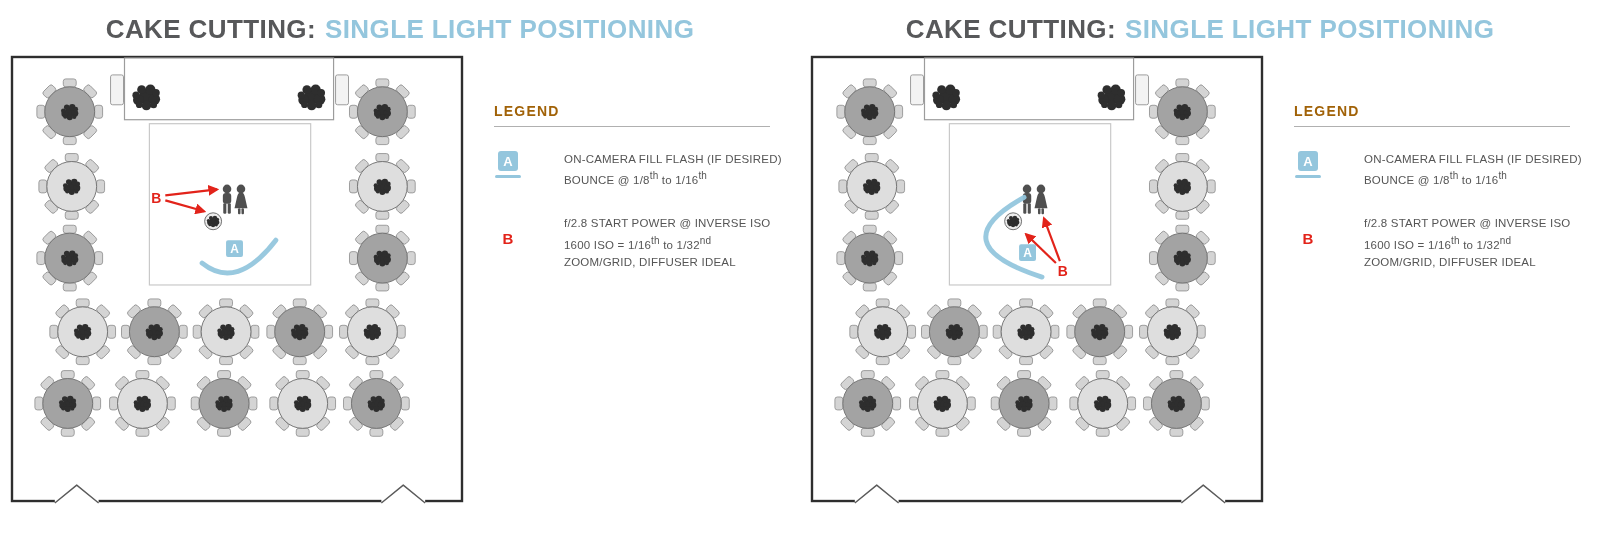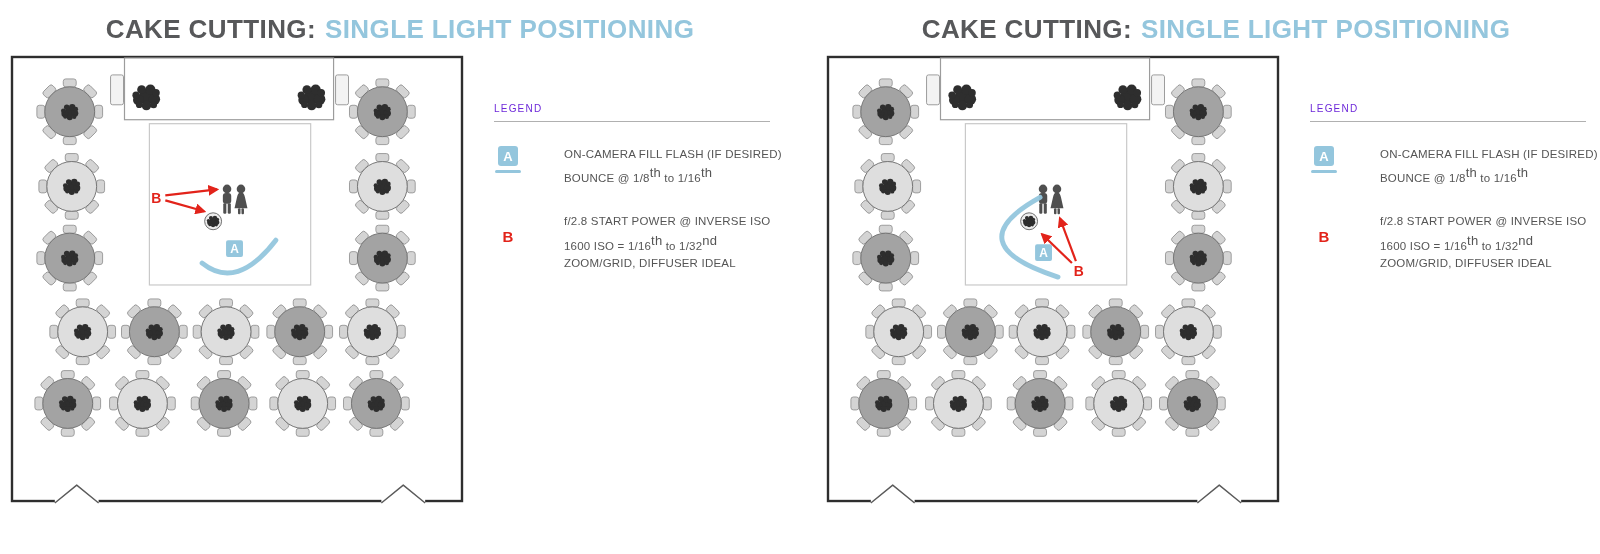"CAKE CUTTING: SINGLE LIGHT POSITIONING" .app { gap: 16px -> none }
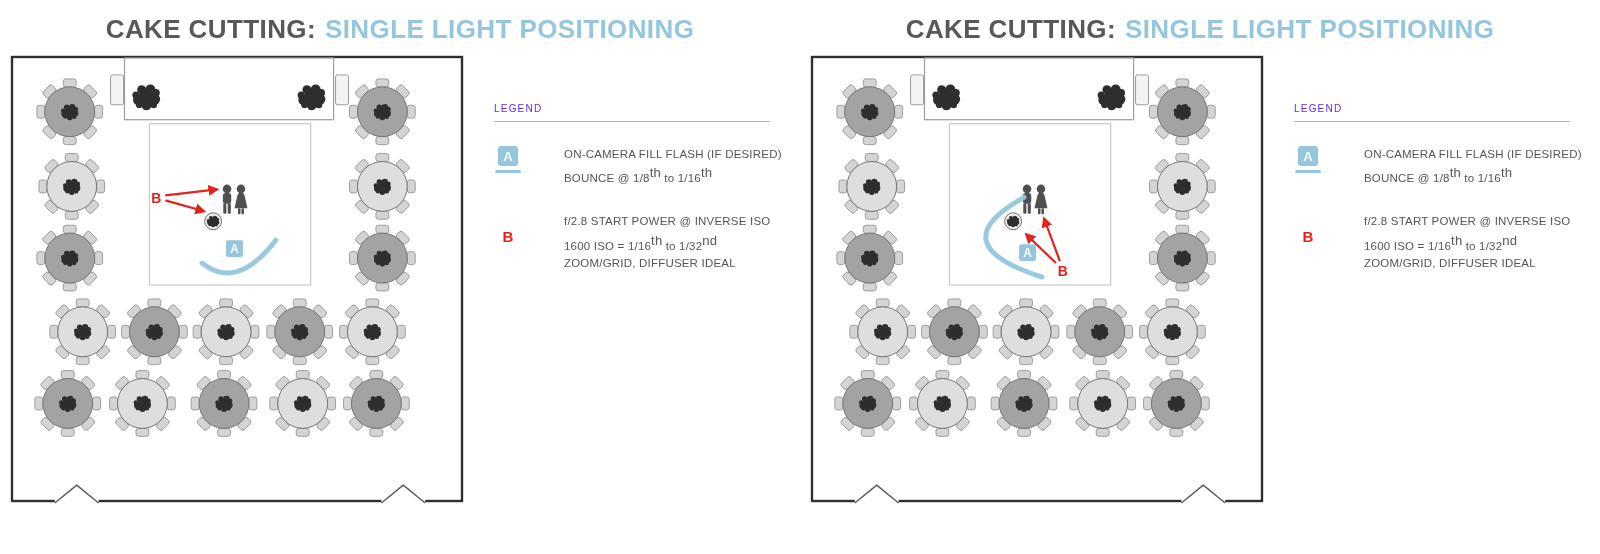"LEGEND" .legend-heading { color: #6d28d9 -> #a16207; font-size: 10px -> 14px; font-weight: normal -> bold }
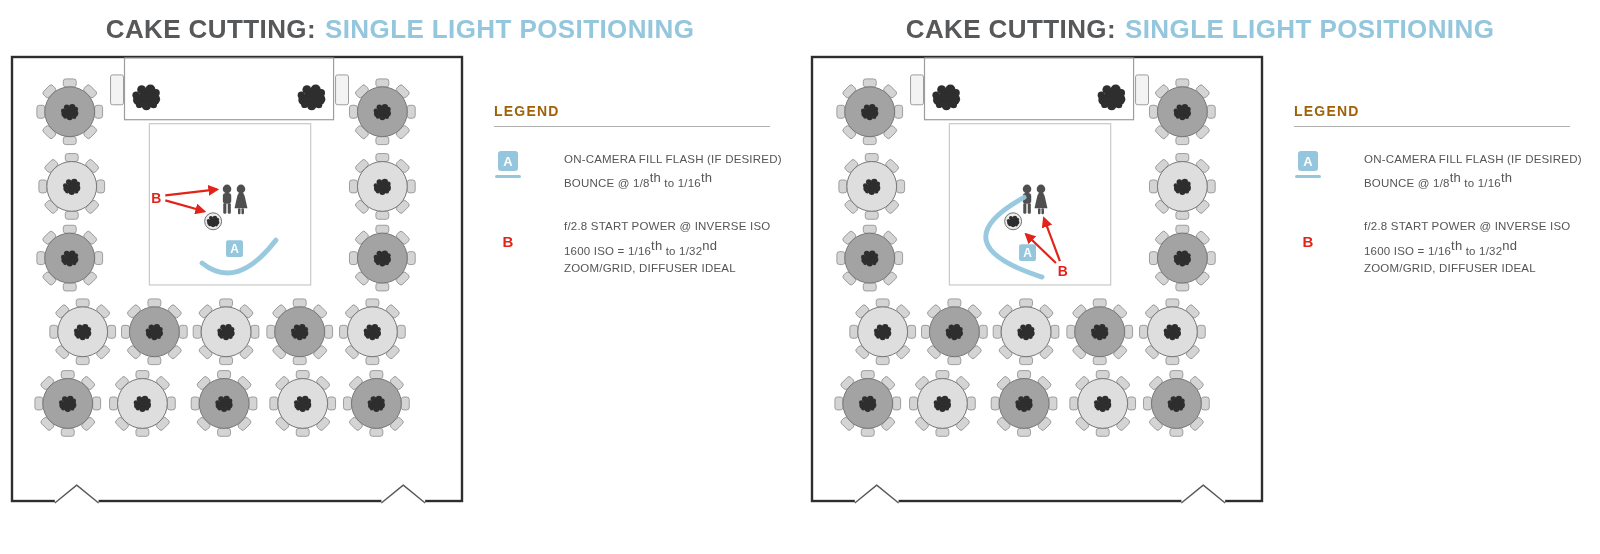"th" .legend-text sup { font-size: 13px -> 10px }
